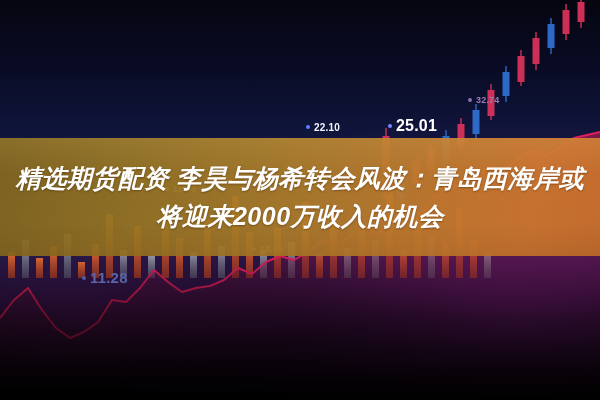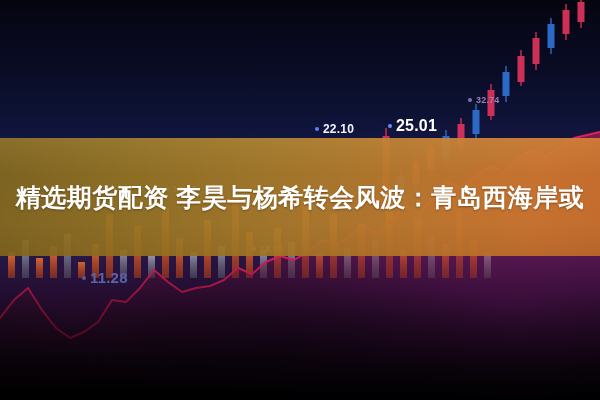"22.10" .pl-2210 { font-size: 12px -> 10px; left: 315px -> 306px }
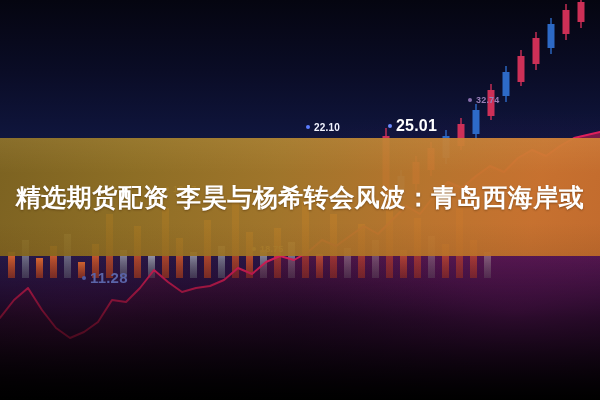"精选期货配资 李昊与杨希转会风波：青岛西海岸或" .headline-line { font-style: none -> italic }
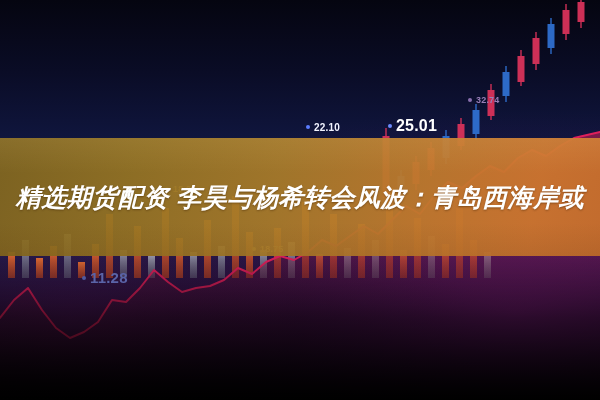"将迎来2000万收入的机会" div.headline-line { html: none -> <div>将迎来2000万收入的机会</div> }
